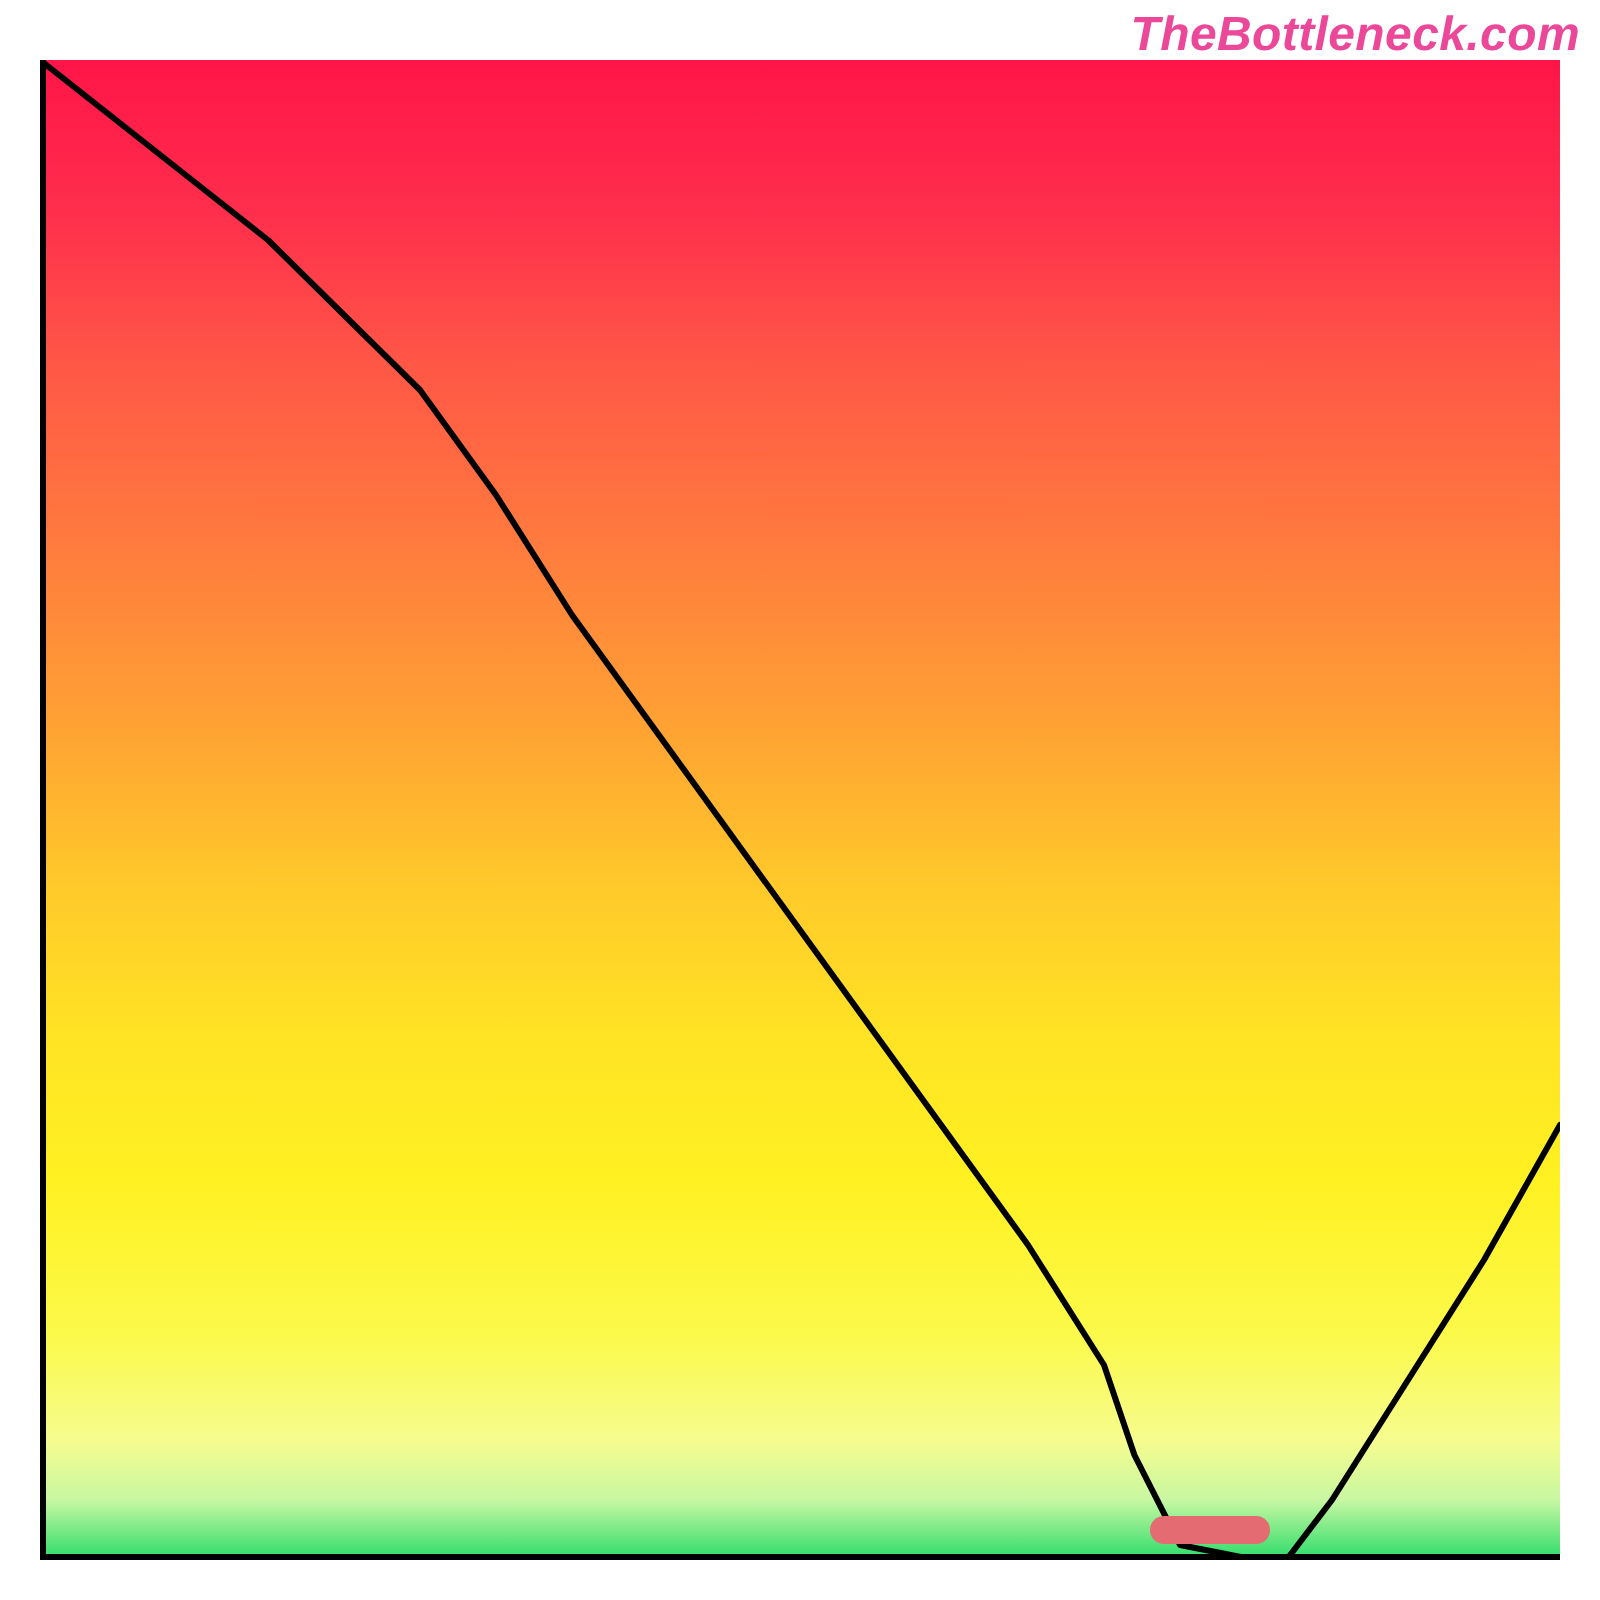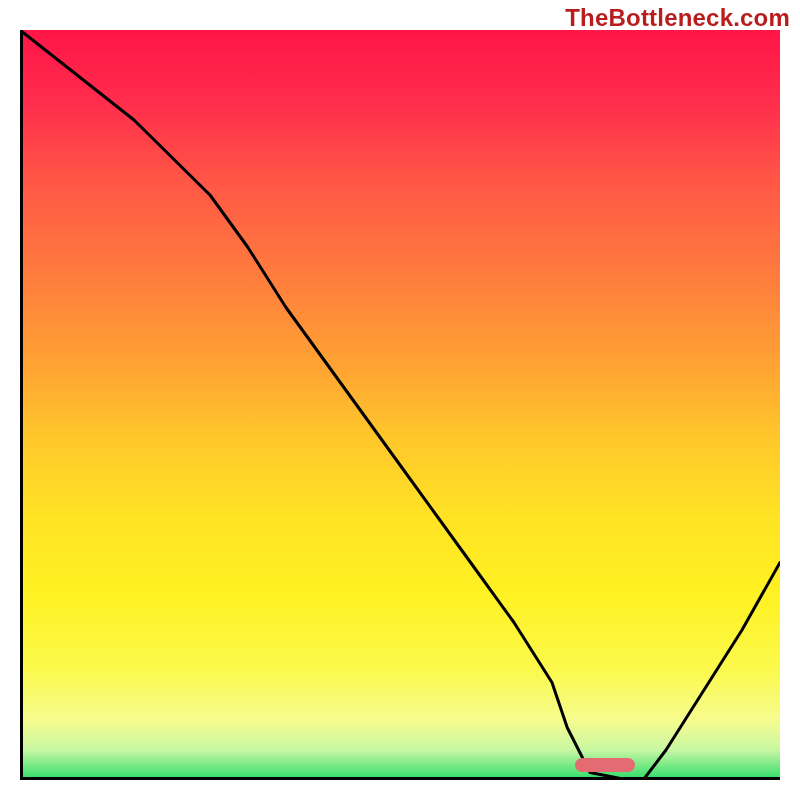"TheBottleneck.com" .watermark { color: #b91c1c -> #ec4899; font-style: none -> italic }
